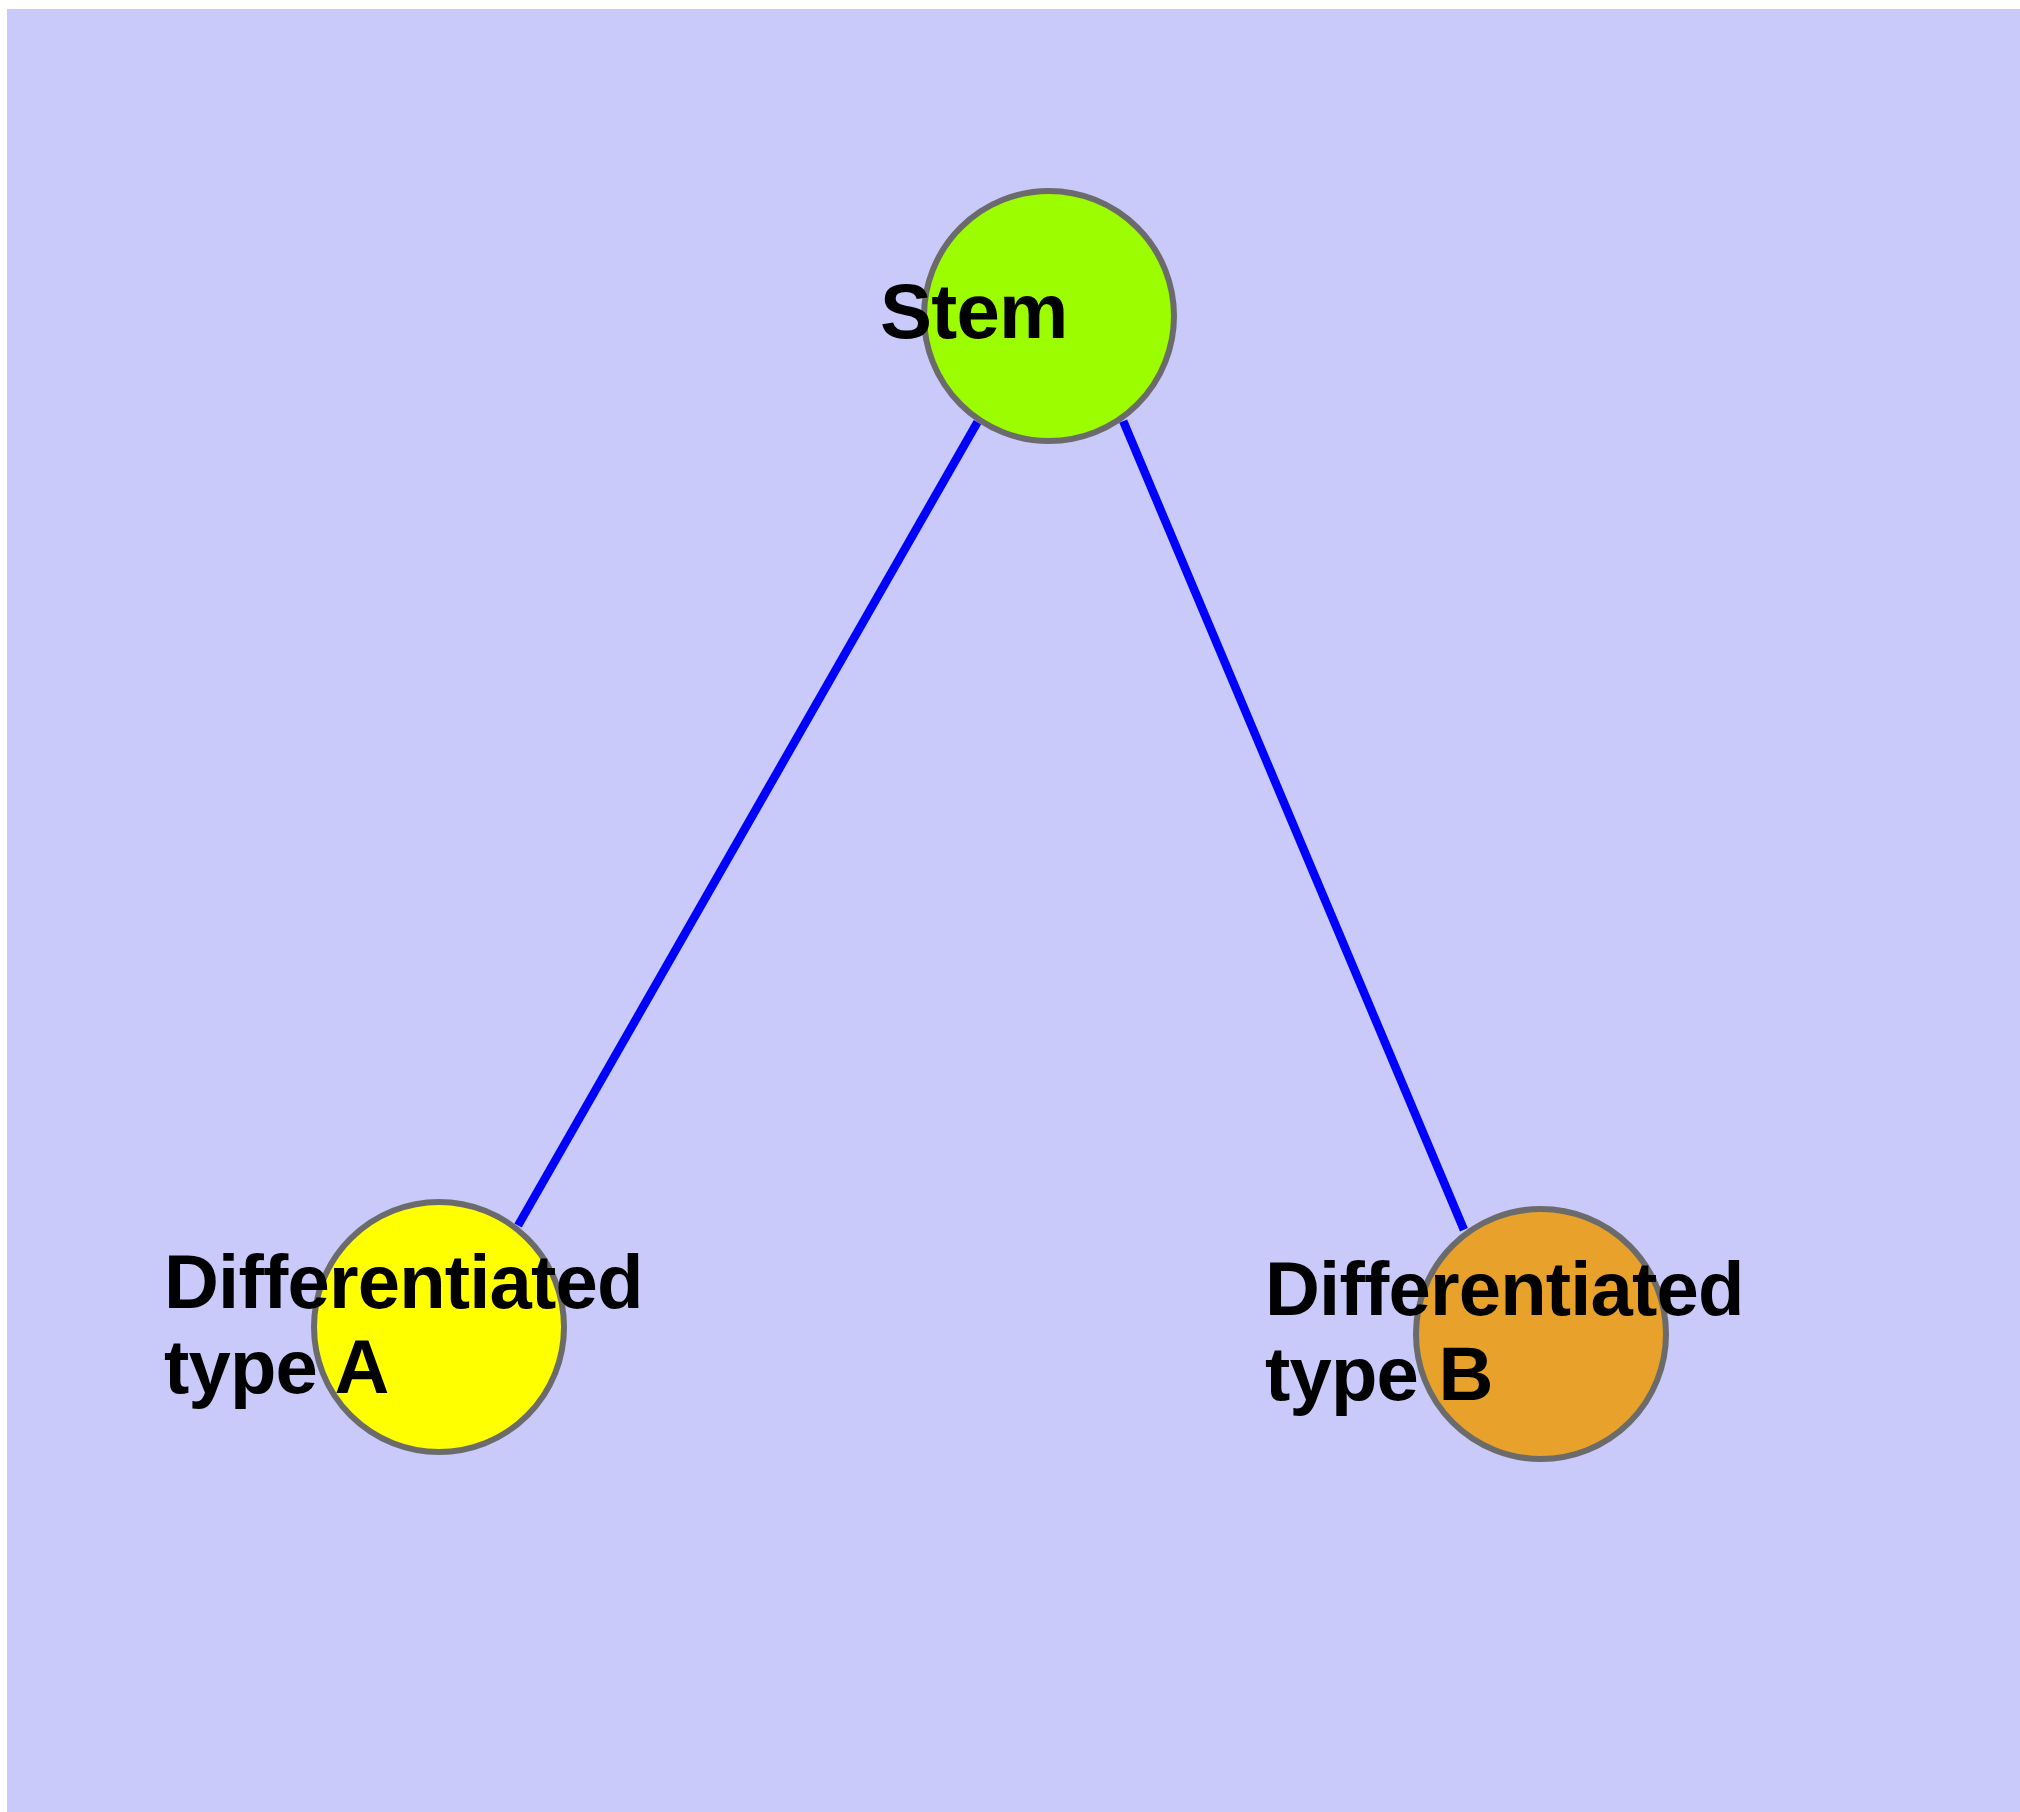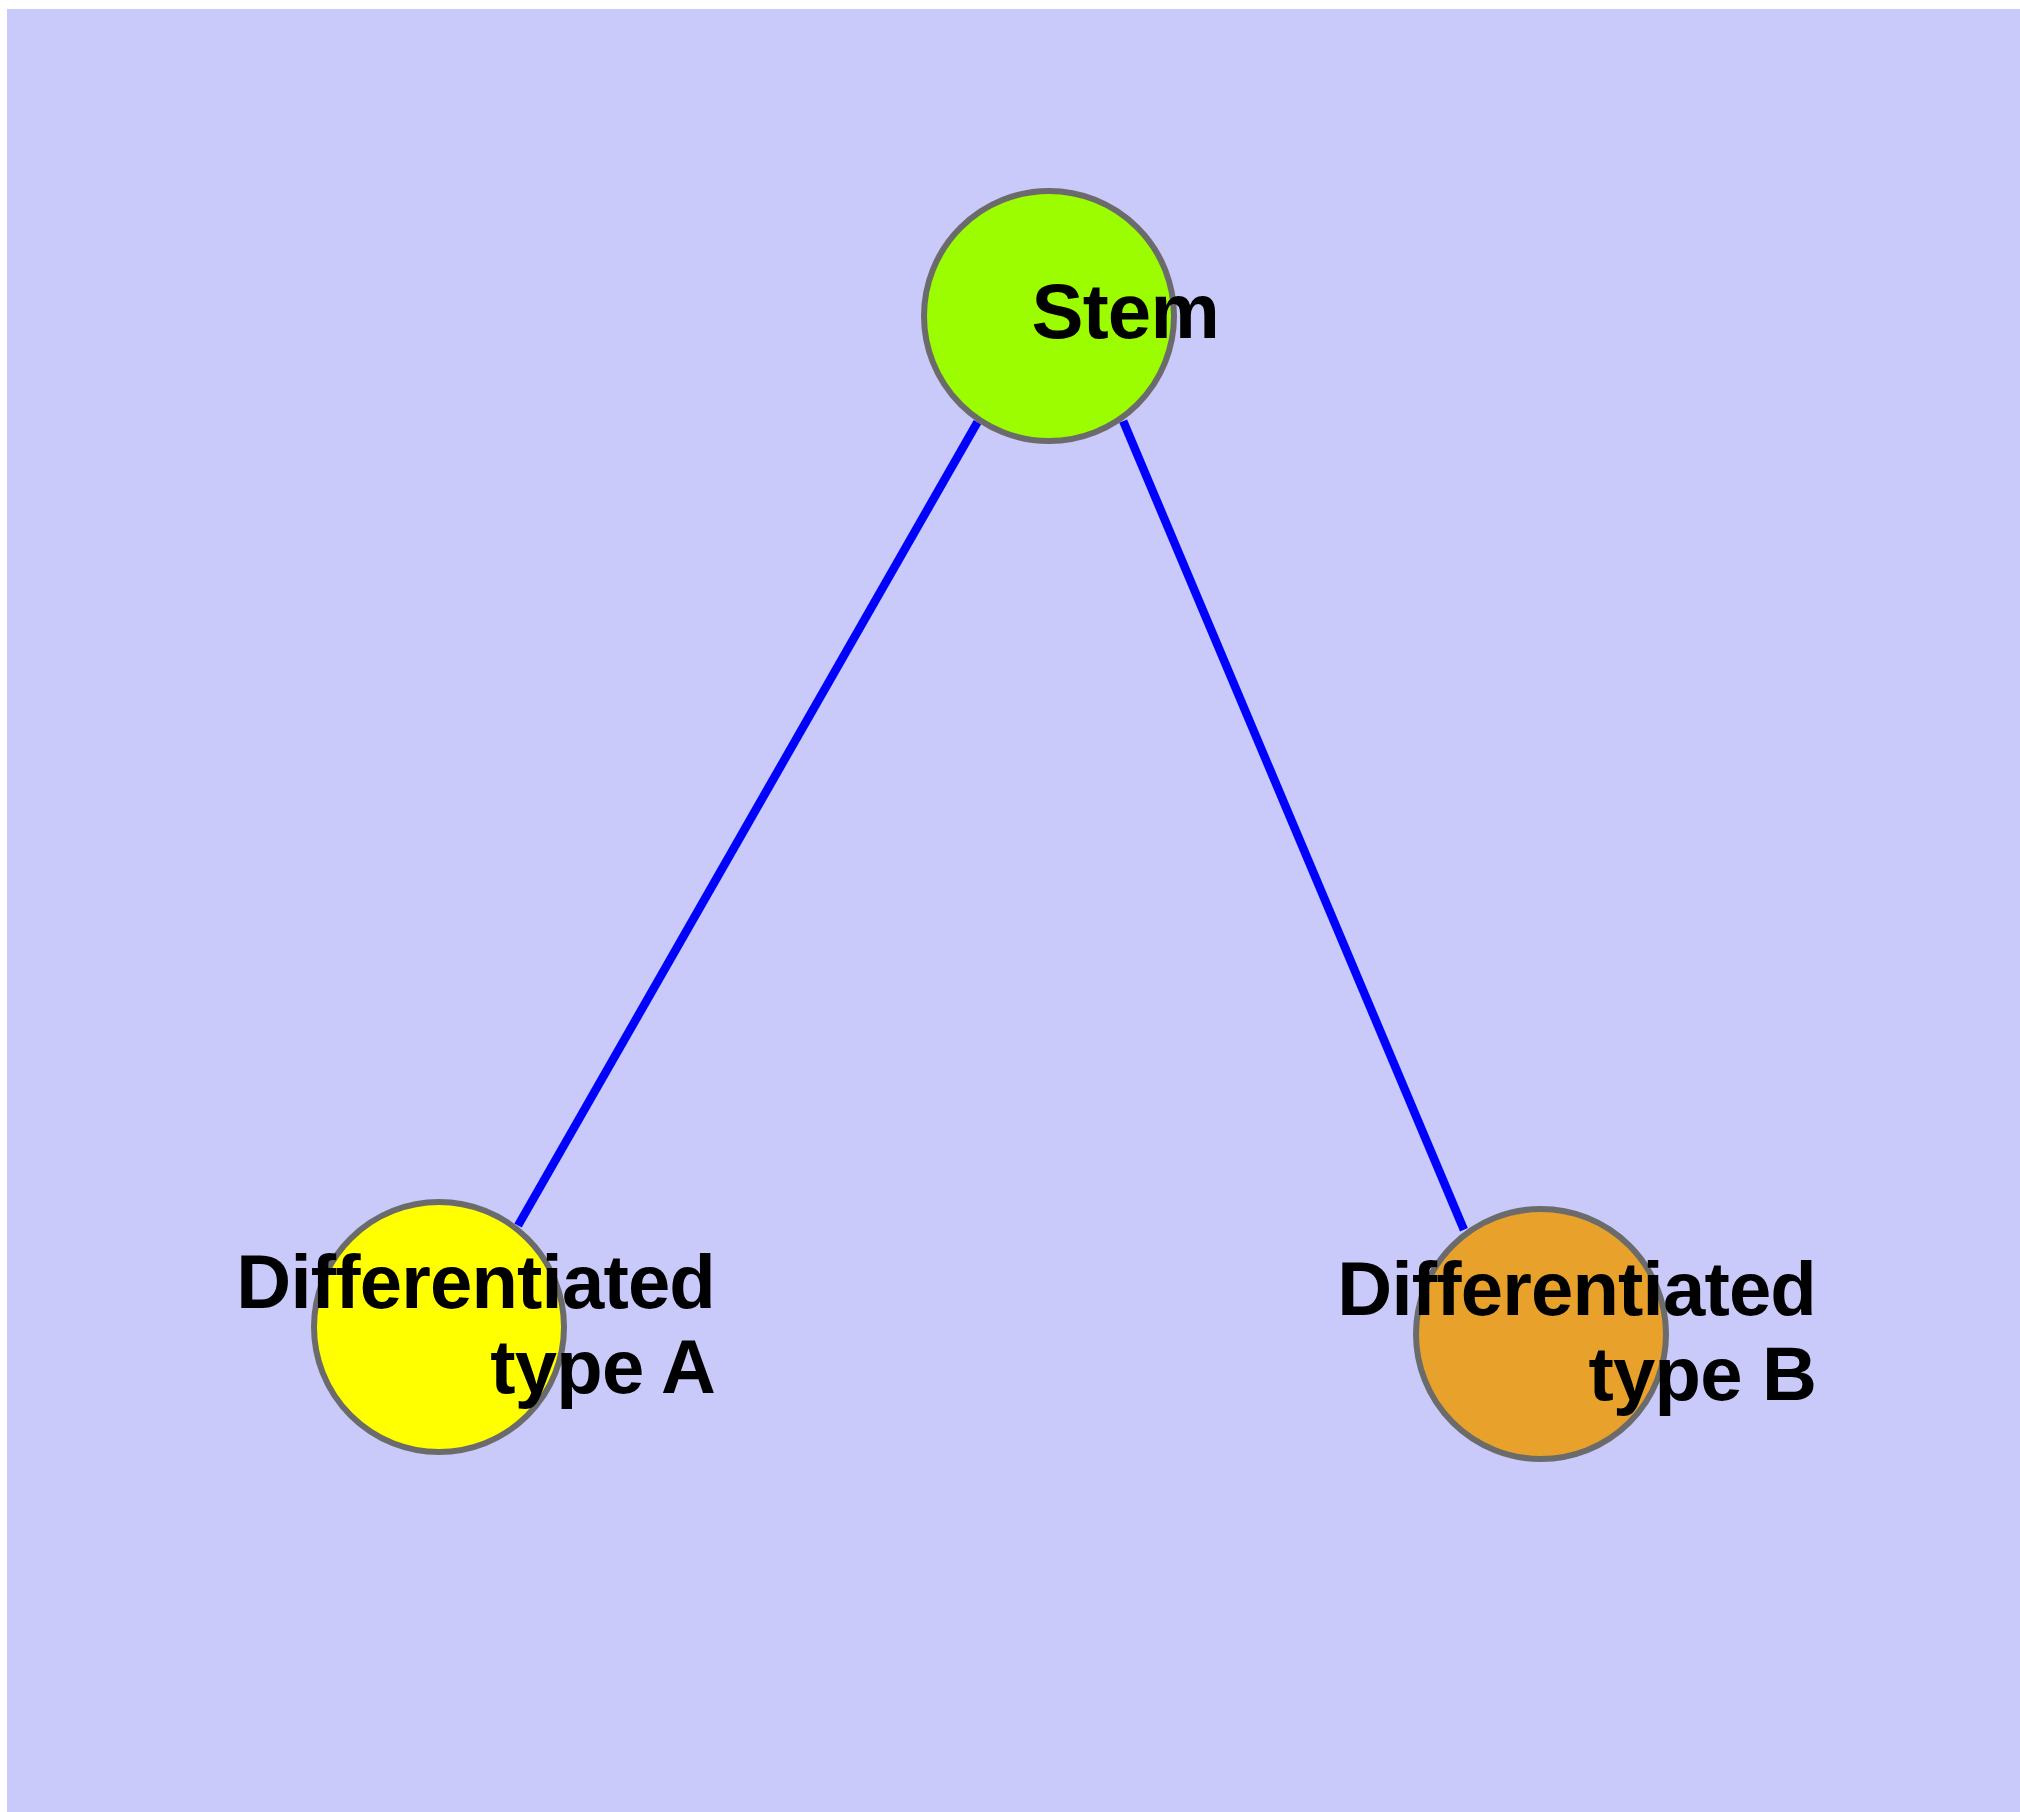"Stem" .node-label { text-align: right -> left }
